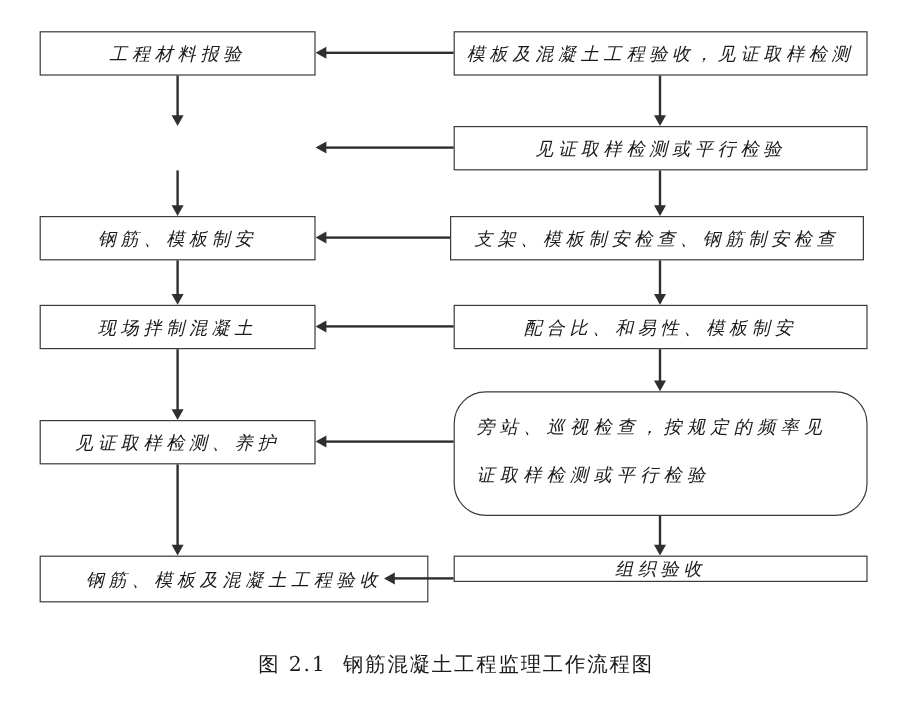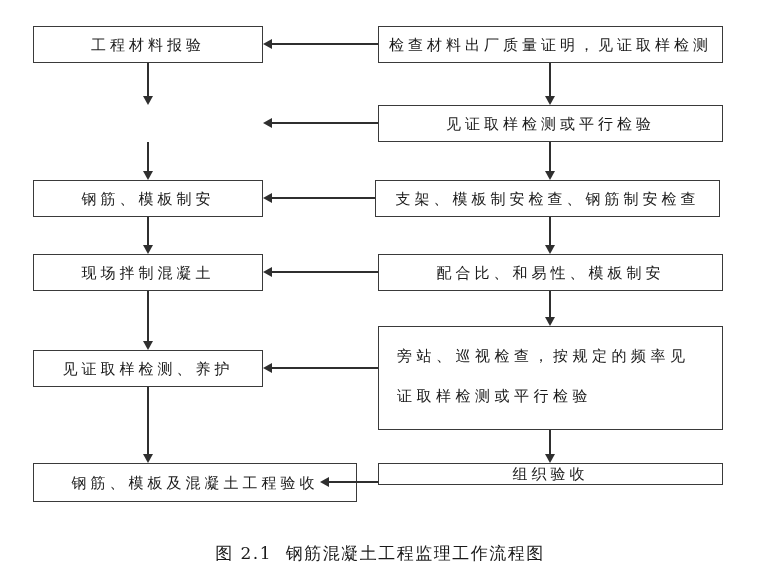"工程材料报验" .box { font-style: none -> italic }
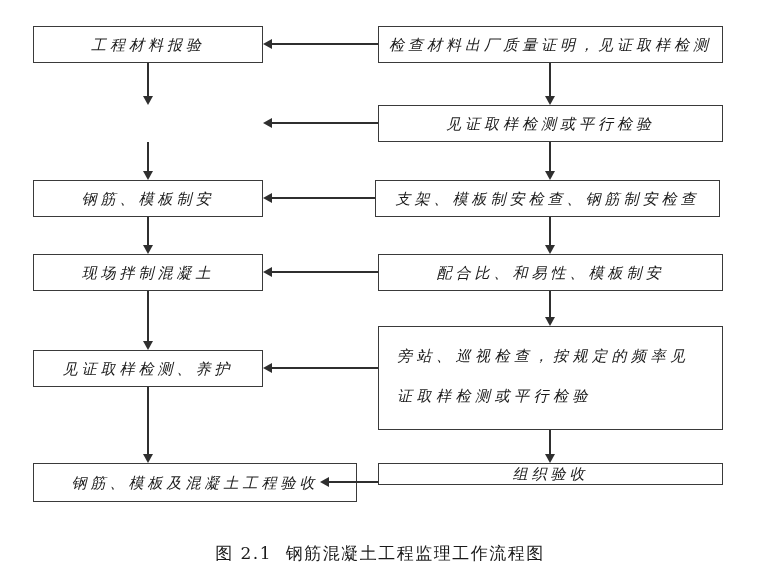"检查材料出厂质量证明，见证取样检测" span { text: 检查材料出厂质量证明 -> 模板及混凝土工程验收 }
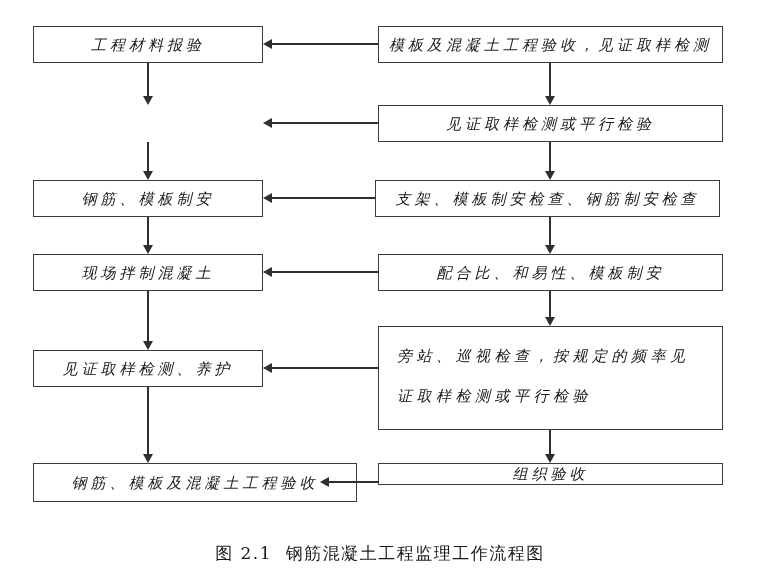"旁站、巡视检查，按规定的频率见证取样检测或平行检验" .box.multiline { border-radius: none -> 27px }
